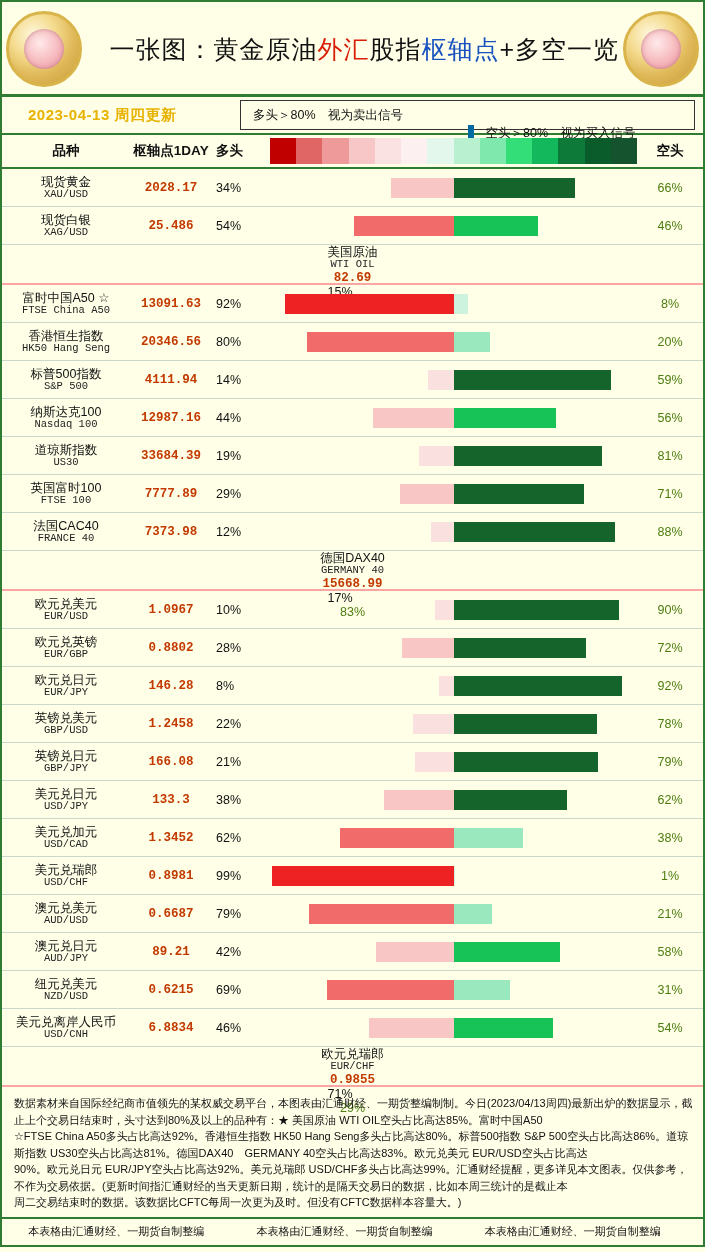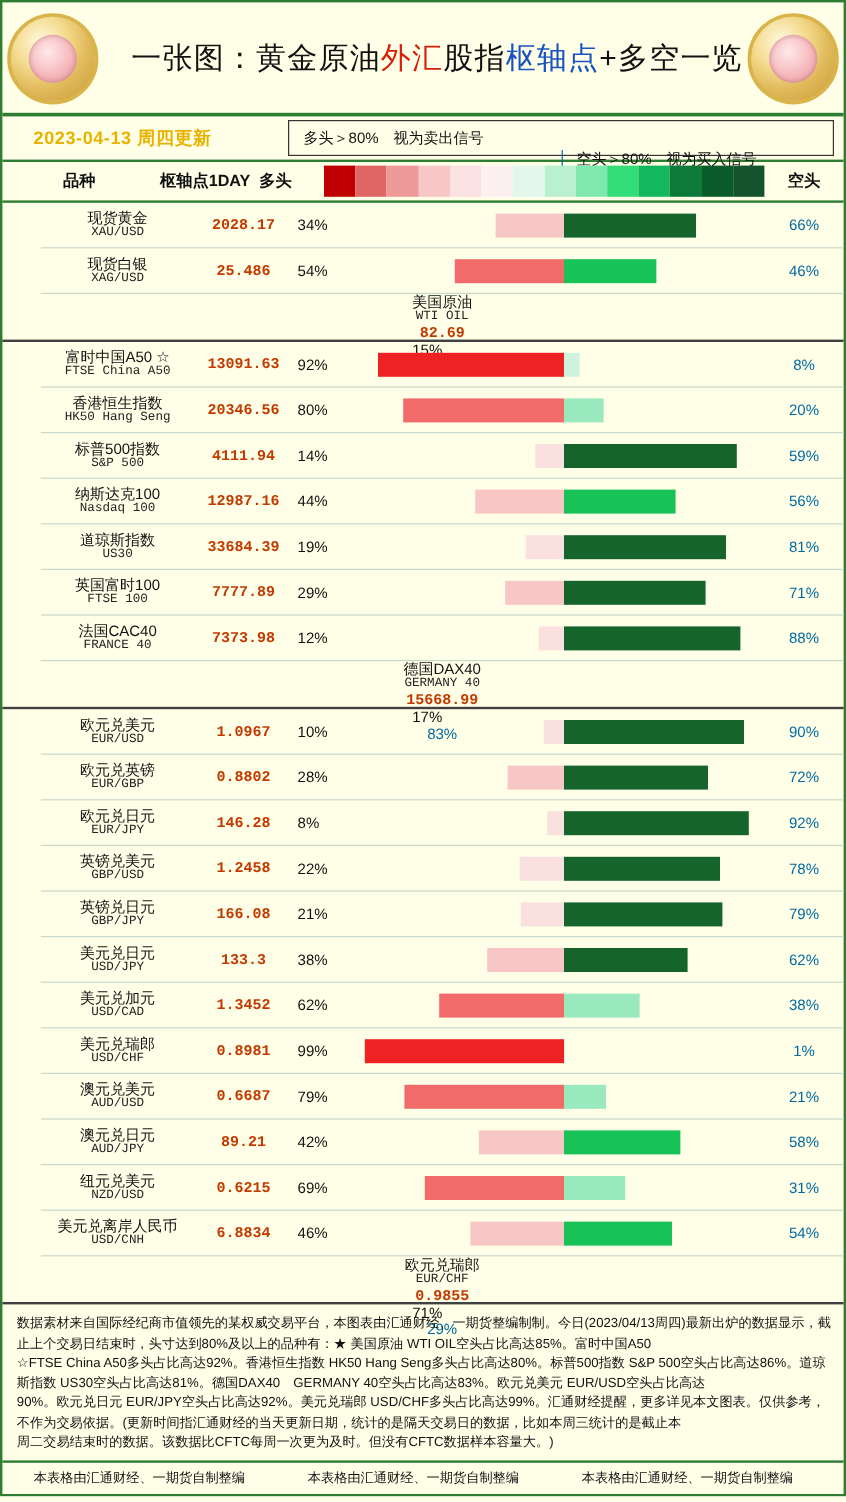"空头＞80% 视为买入信号" .legend-box .lg.sep { border-left: 1px solid #0369a1 -> 6px solid #0369a1 }
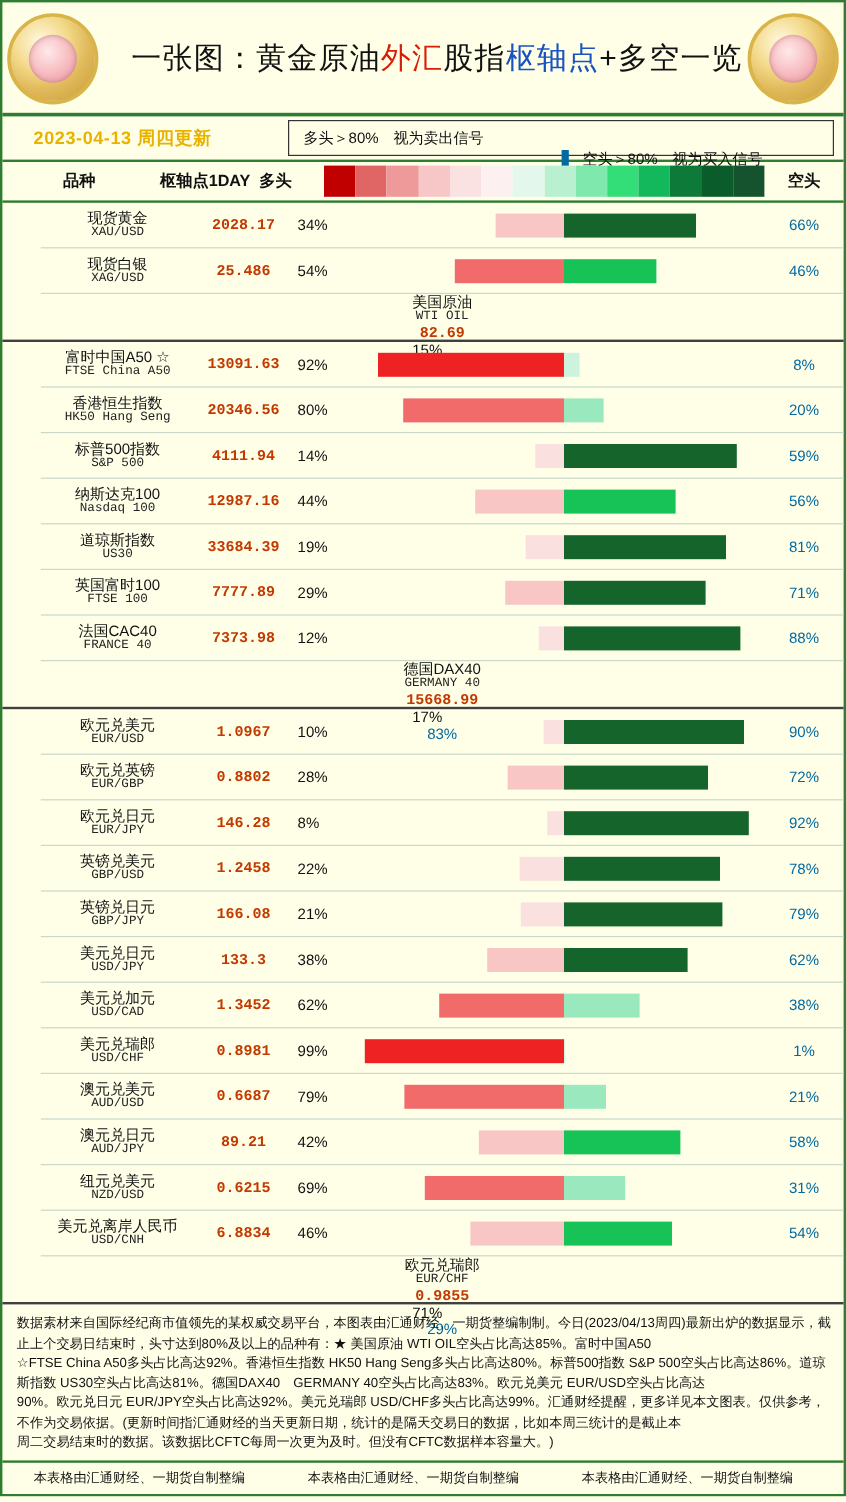"现货黄金" .group { border-bottom: 2px solid #404040 -> 2px solid #fca5a5; padding-left: 32px -> none }
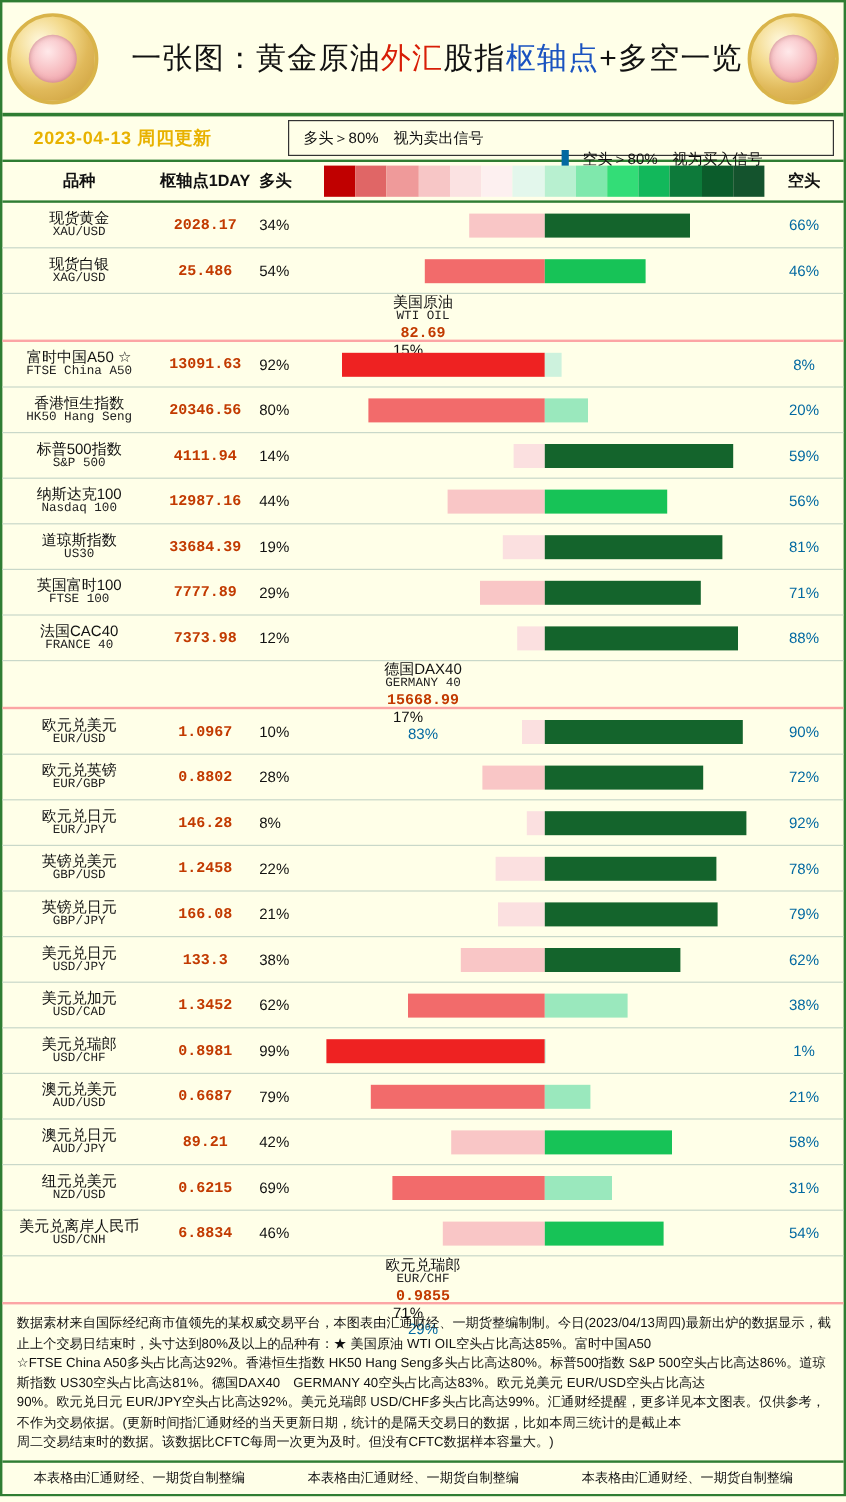"66%" .cell-short { color: #0369a1 -> #4d7c0f }
